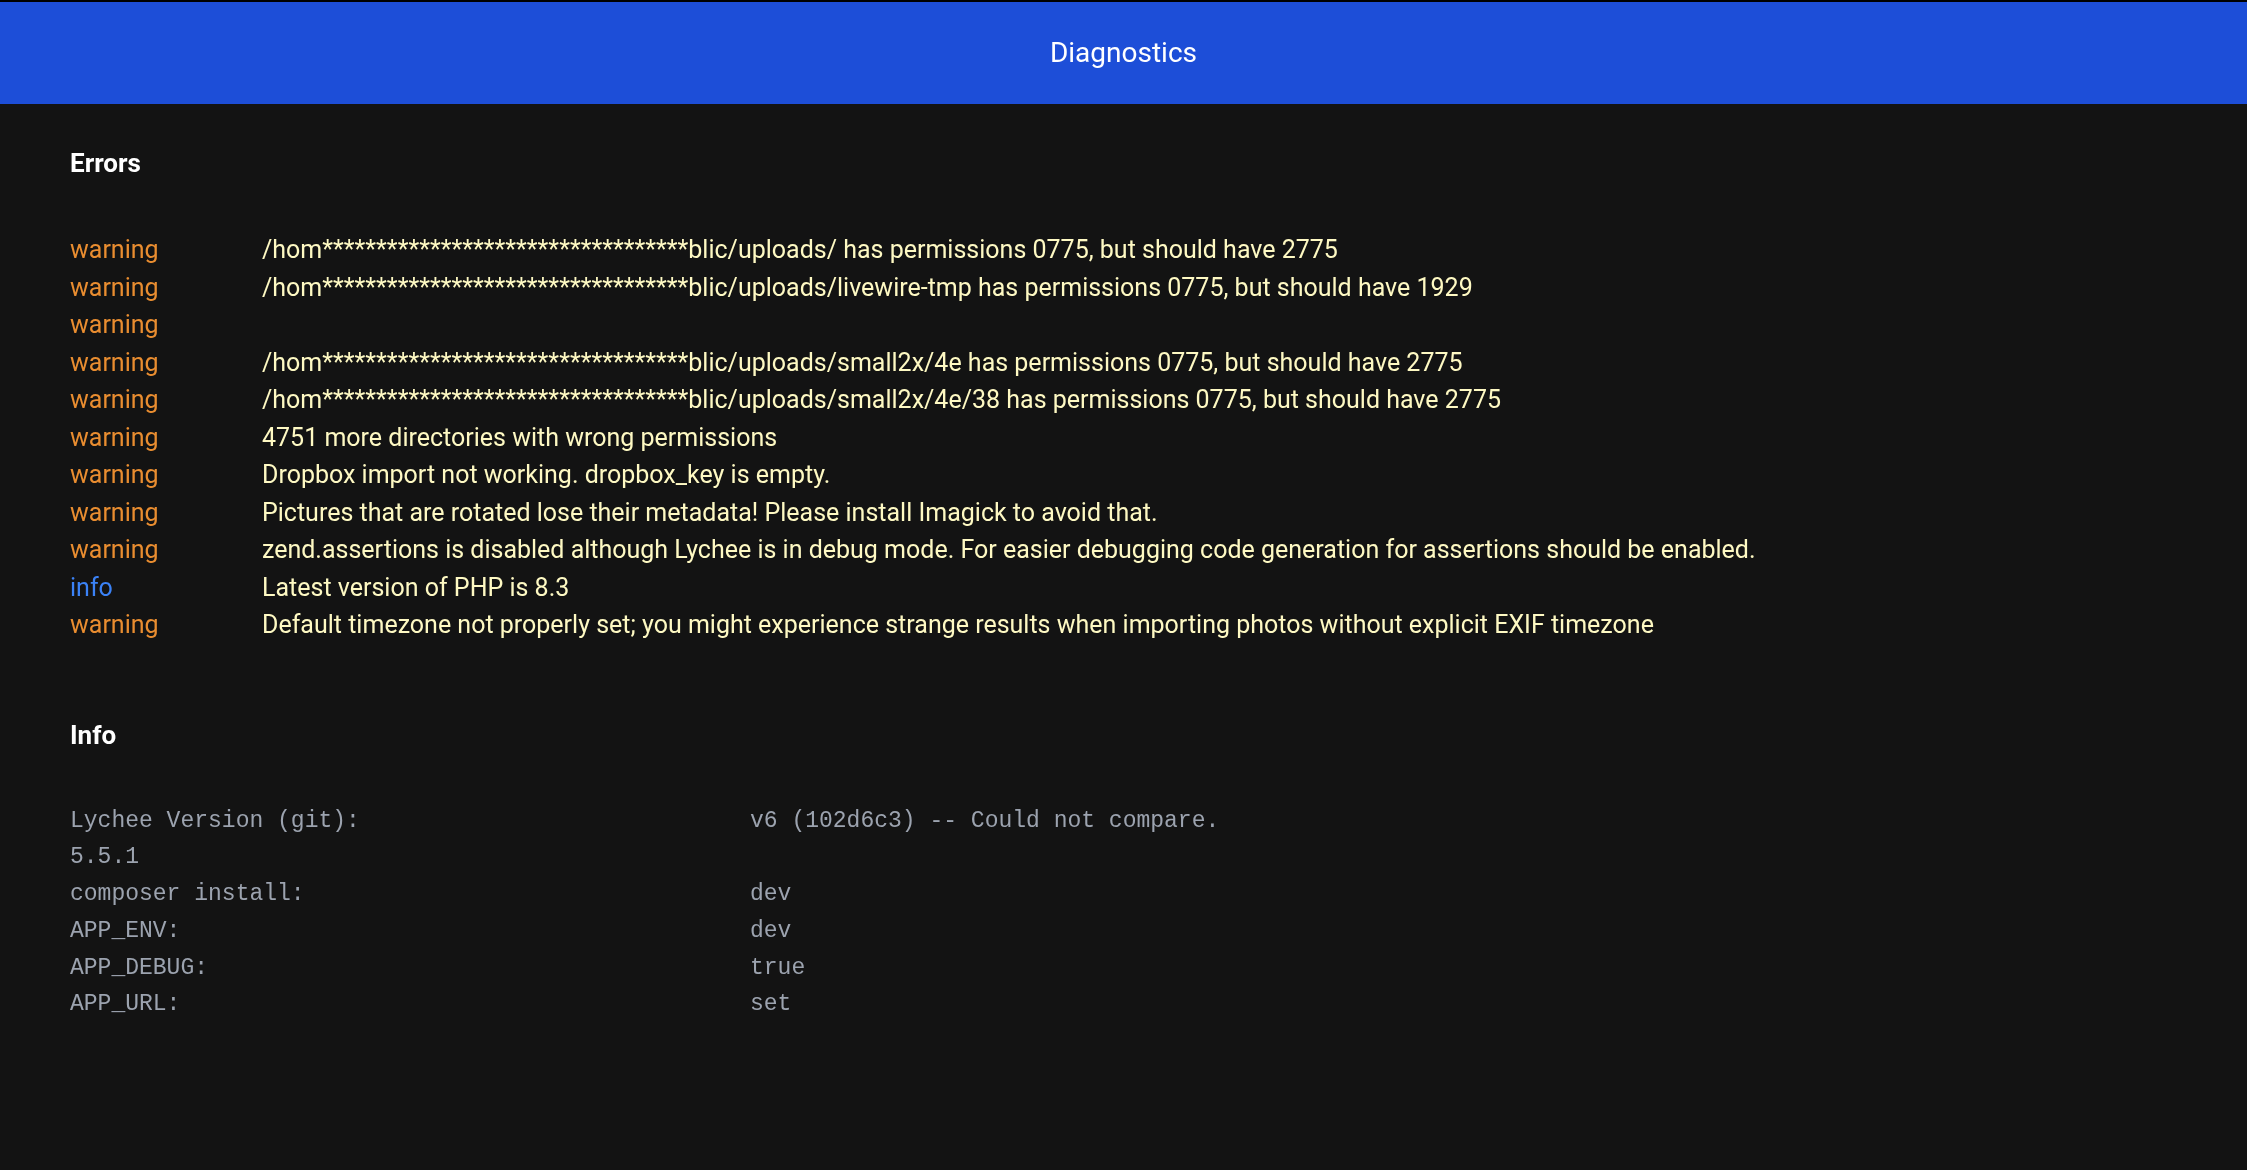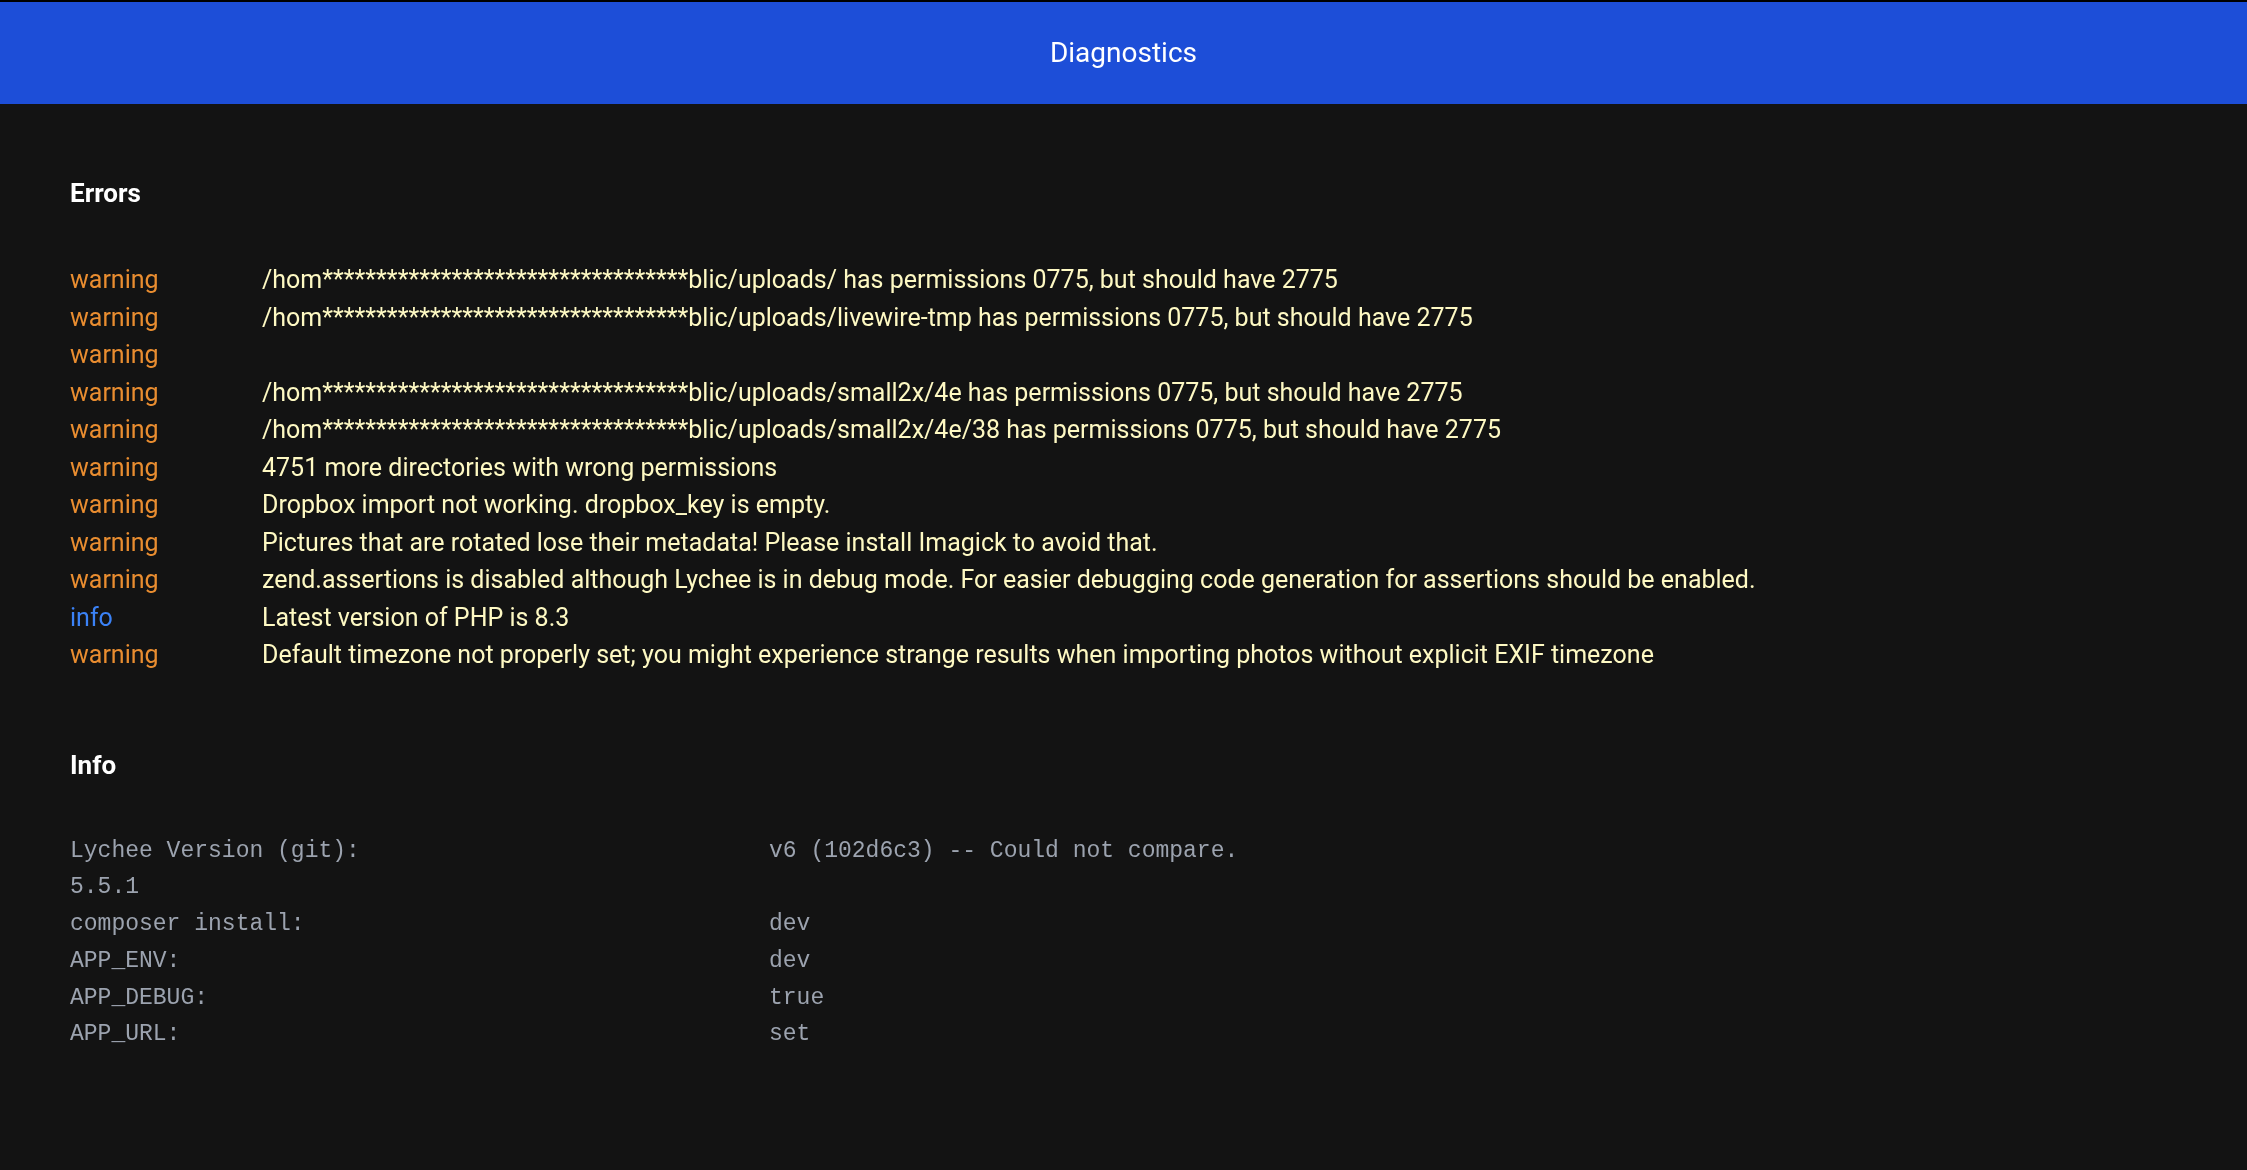"Errors" .section-title { margin-top: 30px -> none }
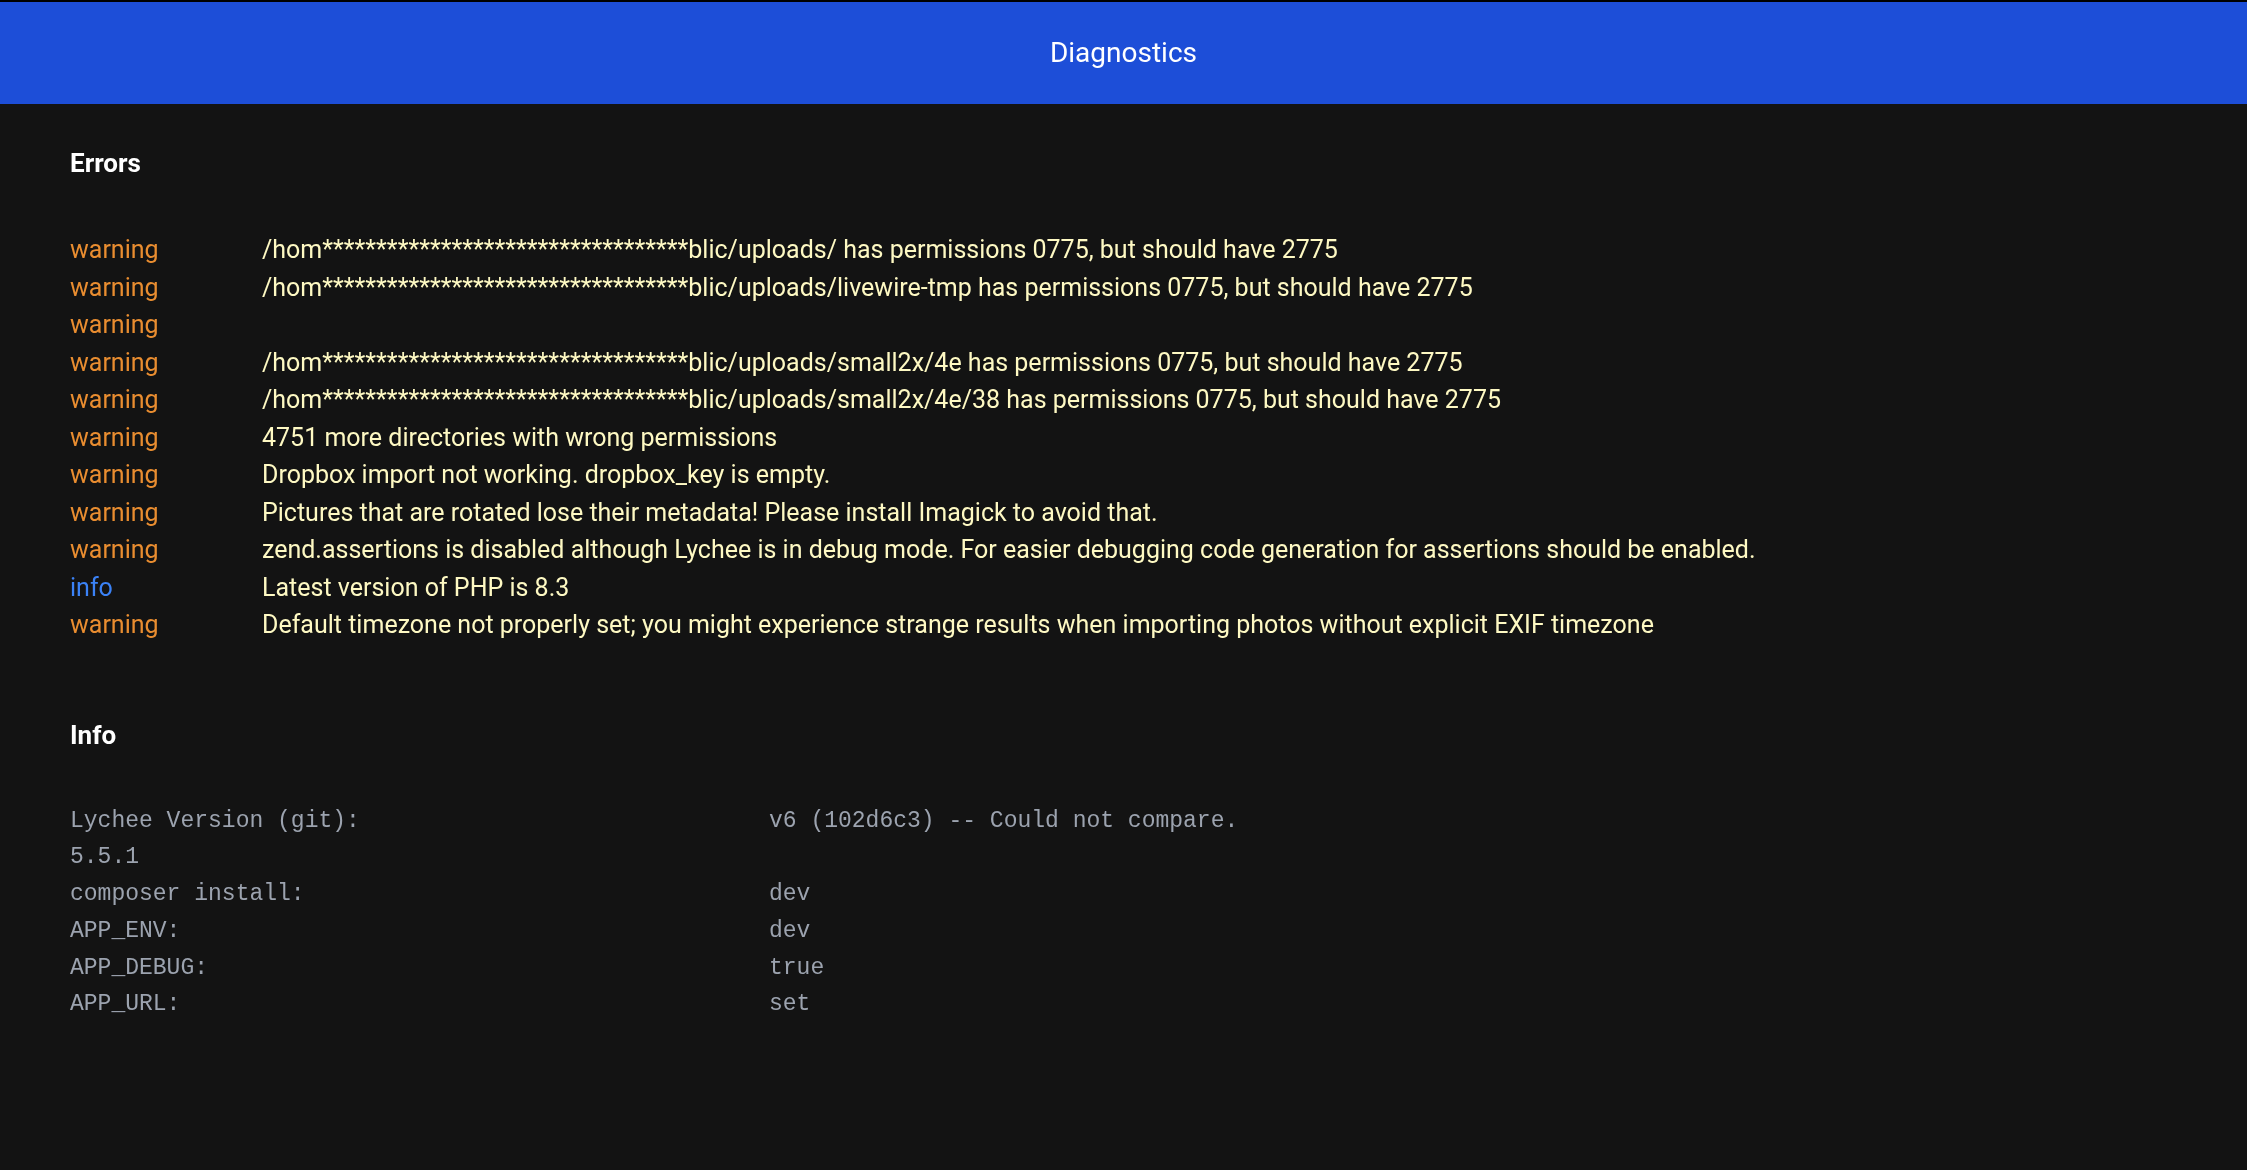"/hom**********************************blic/uploads/livew" span.error-message { text: 2775 -> 1929 }
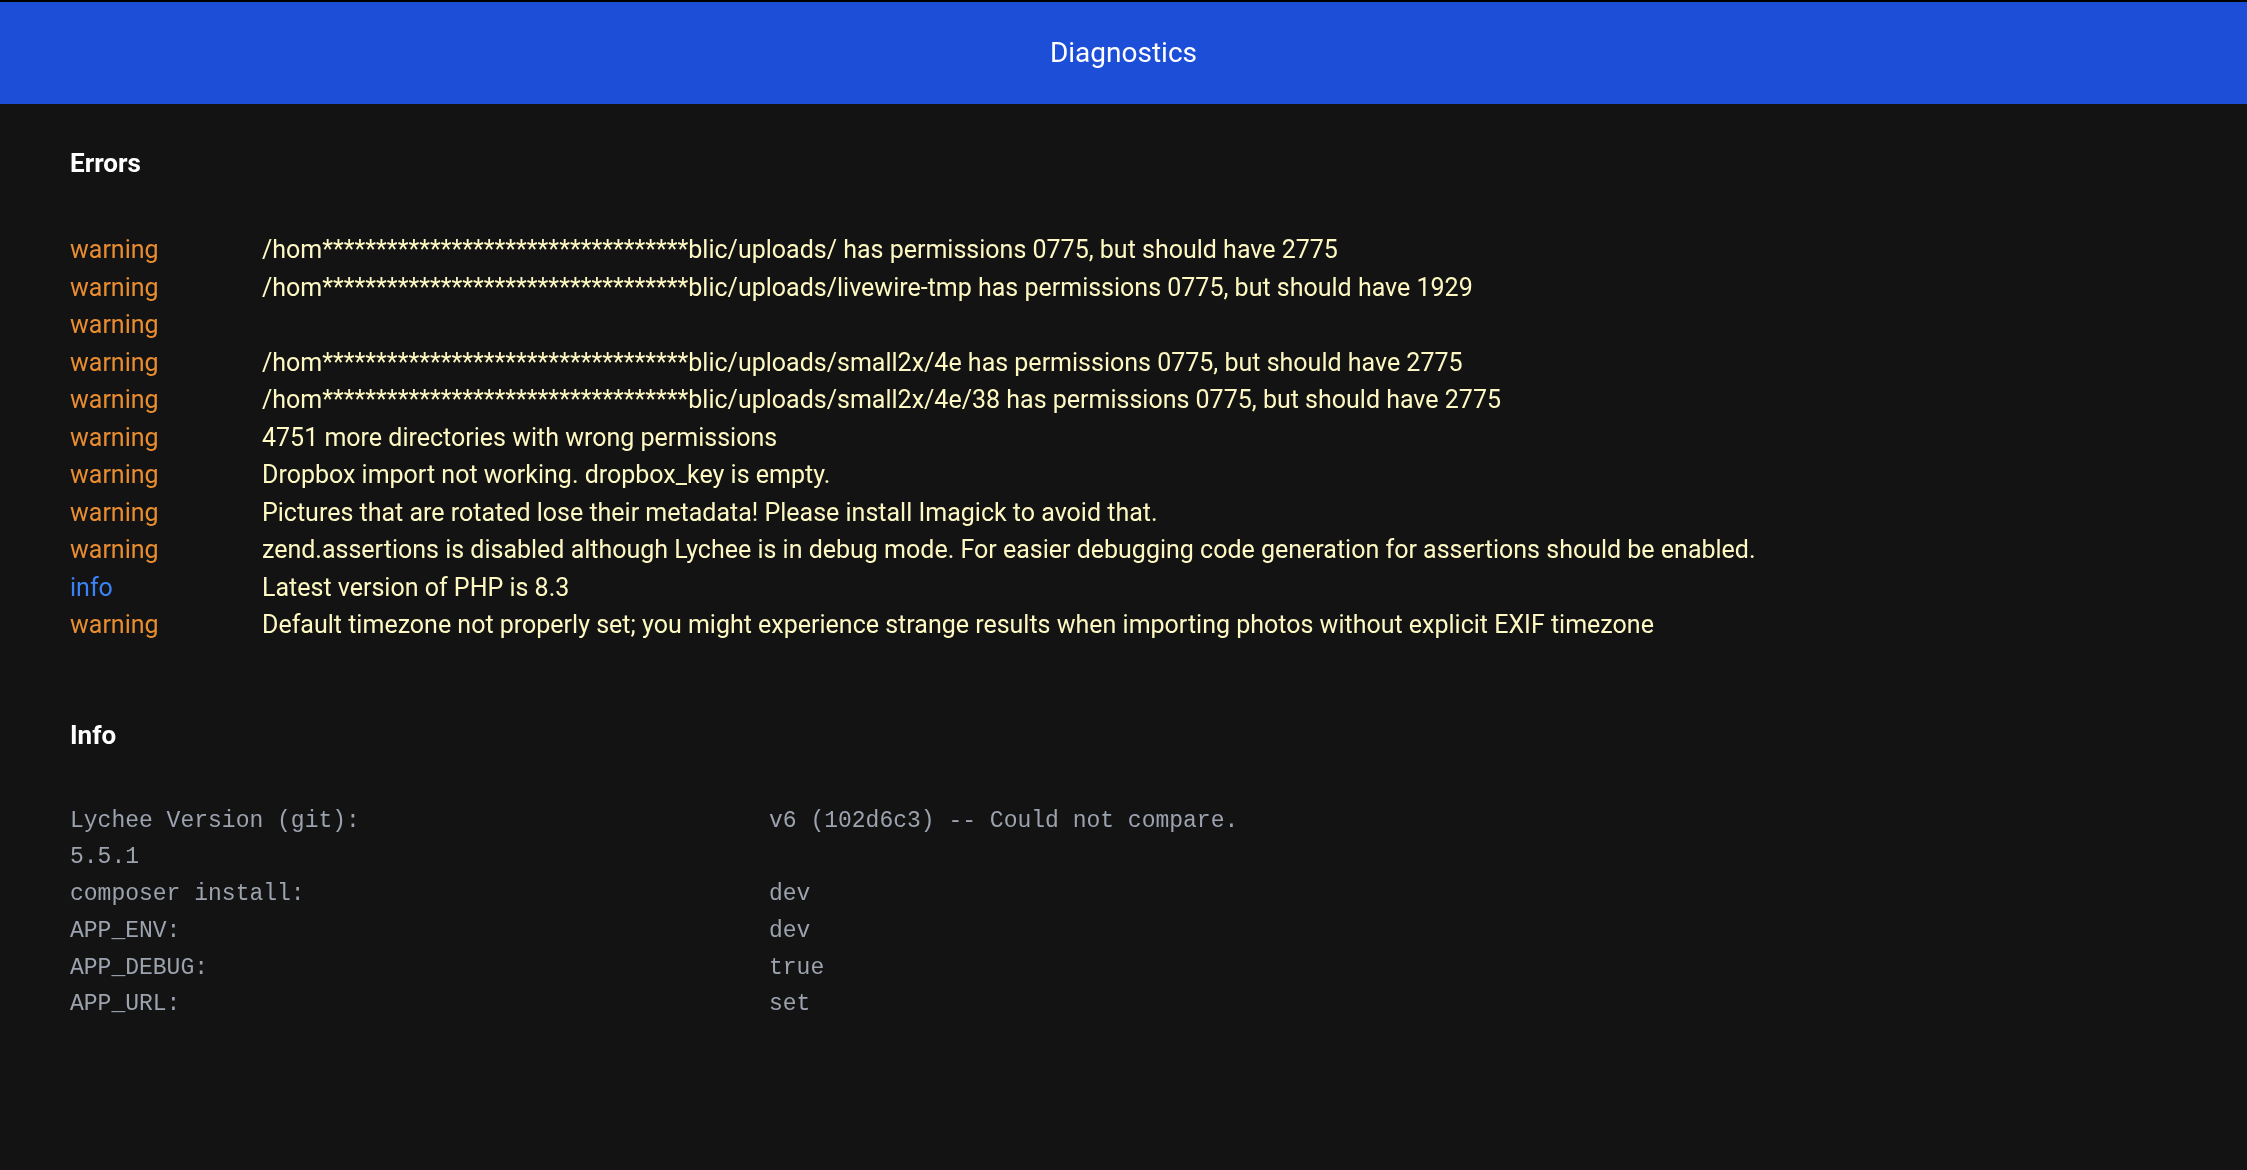"Lychee Version (git):" .info-row { gap: 19px -> none }
